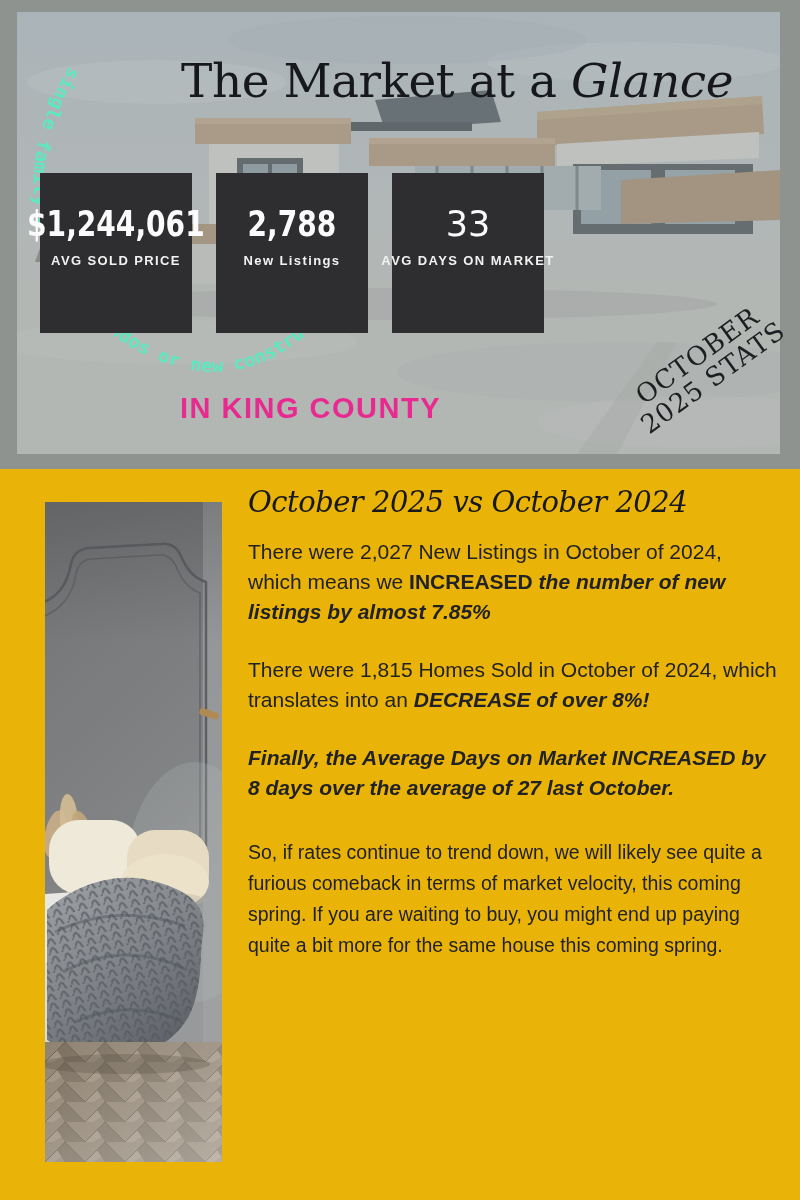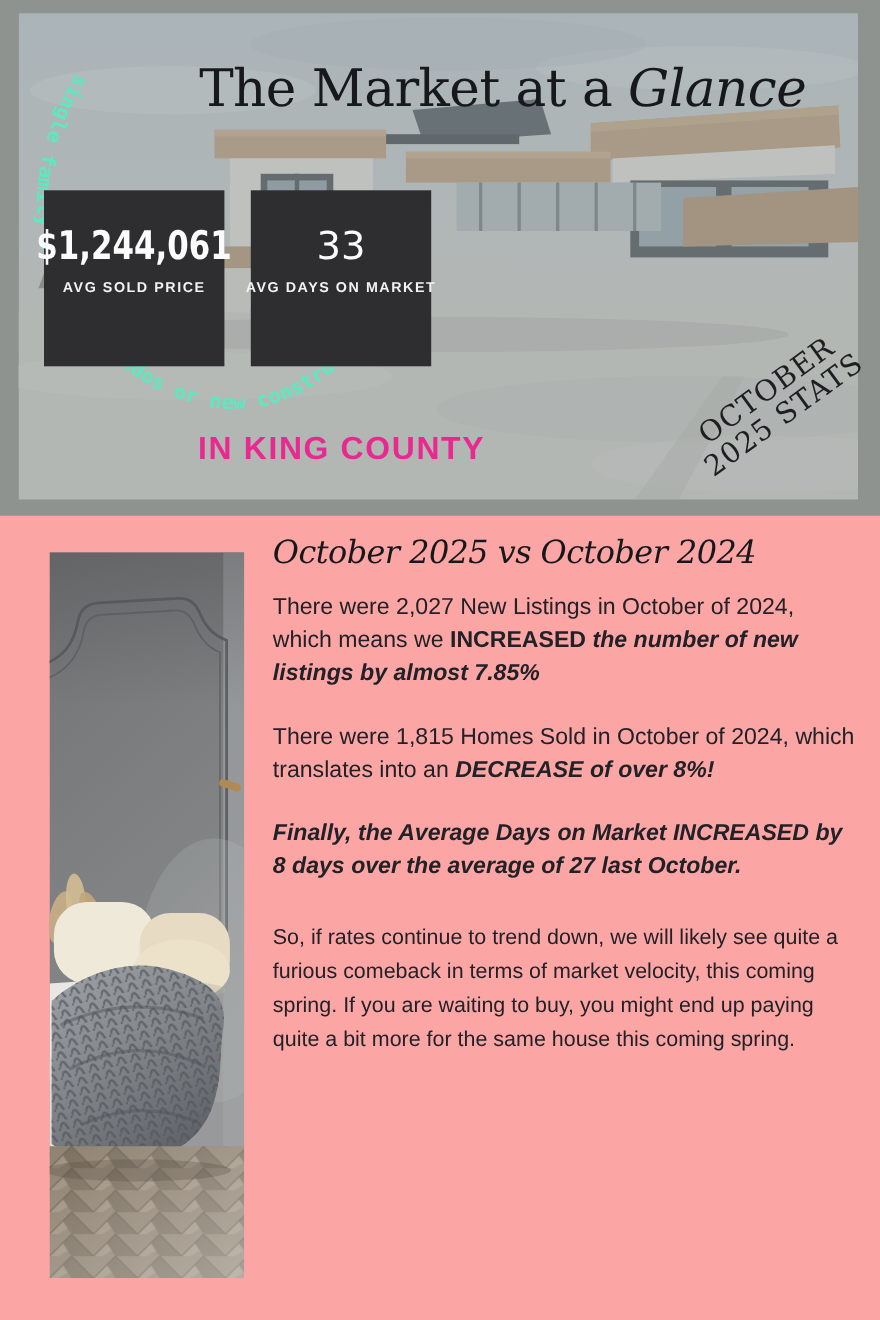"$1,244,061" .stat-box { width: 164px -> 152px }
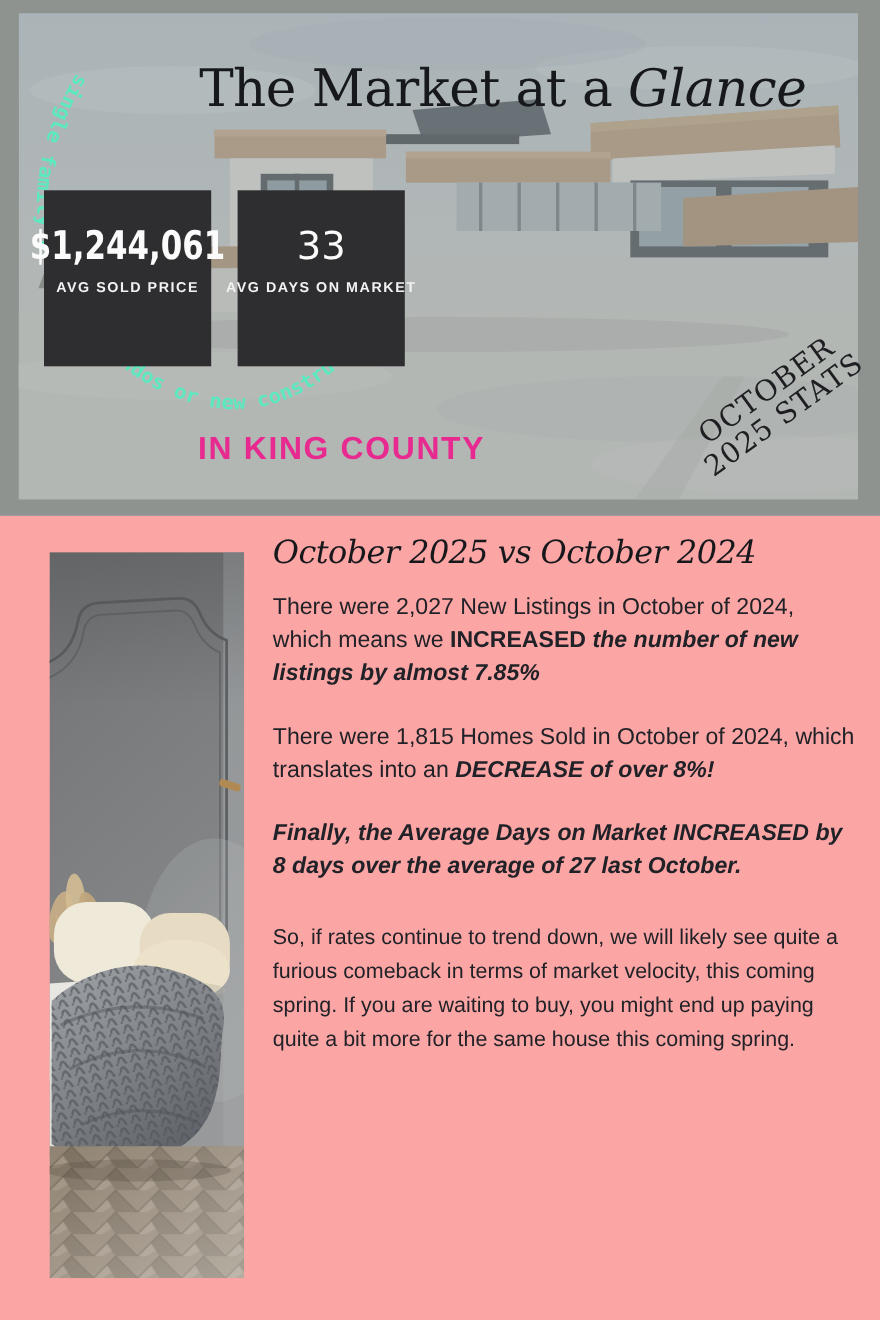"2,788" div.stat-box { html: none -> <div> <div>2,788</div> <div>New Listings</div> </div> }
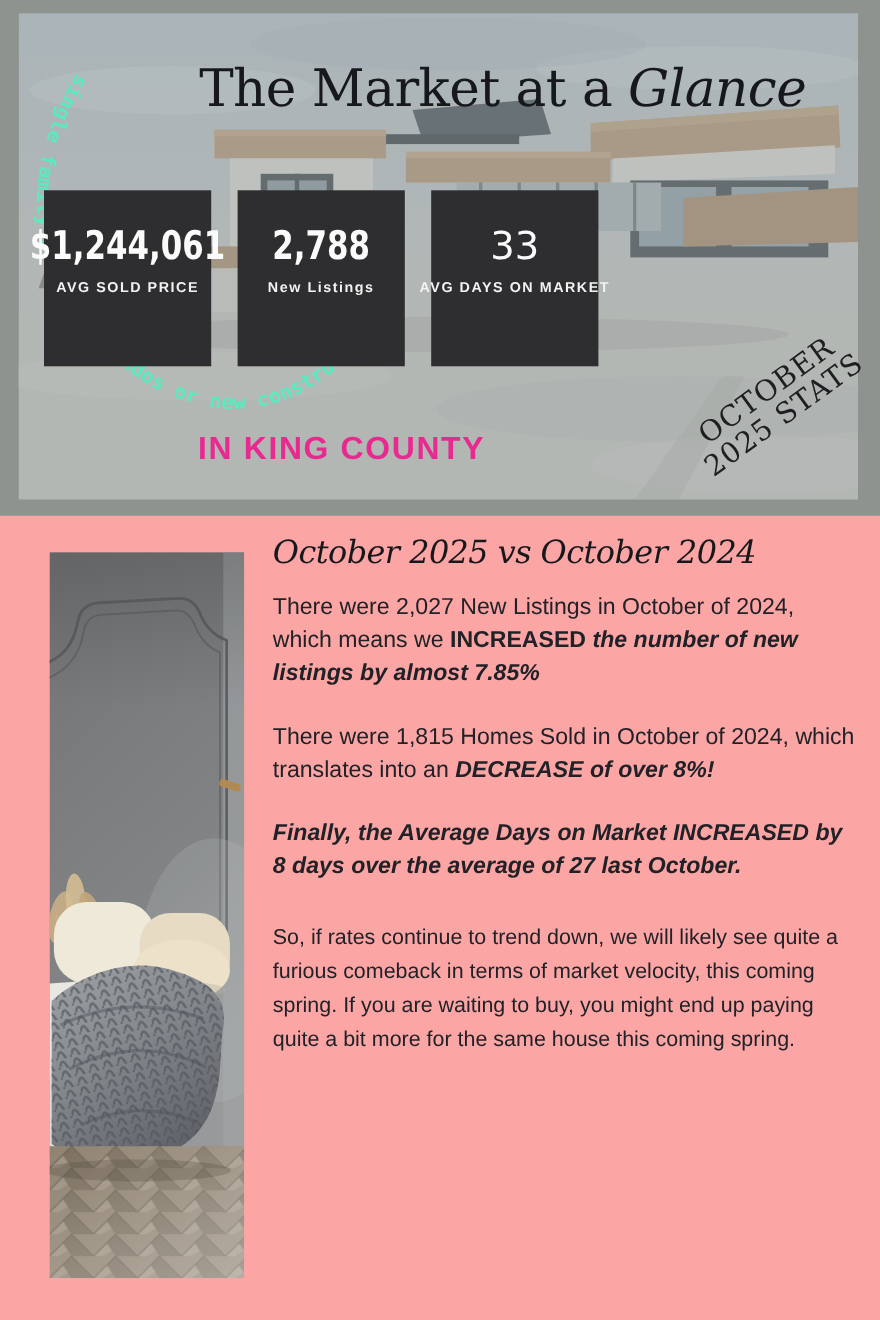"October 2025 vs October 2024" .footer { background: #fca5a5 -> #eab308 }
